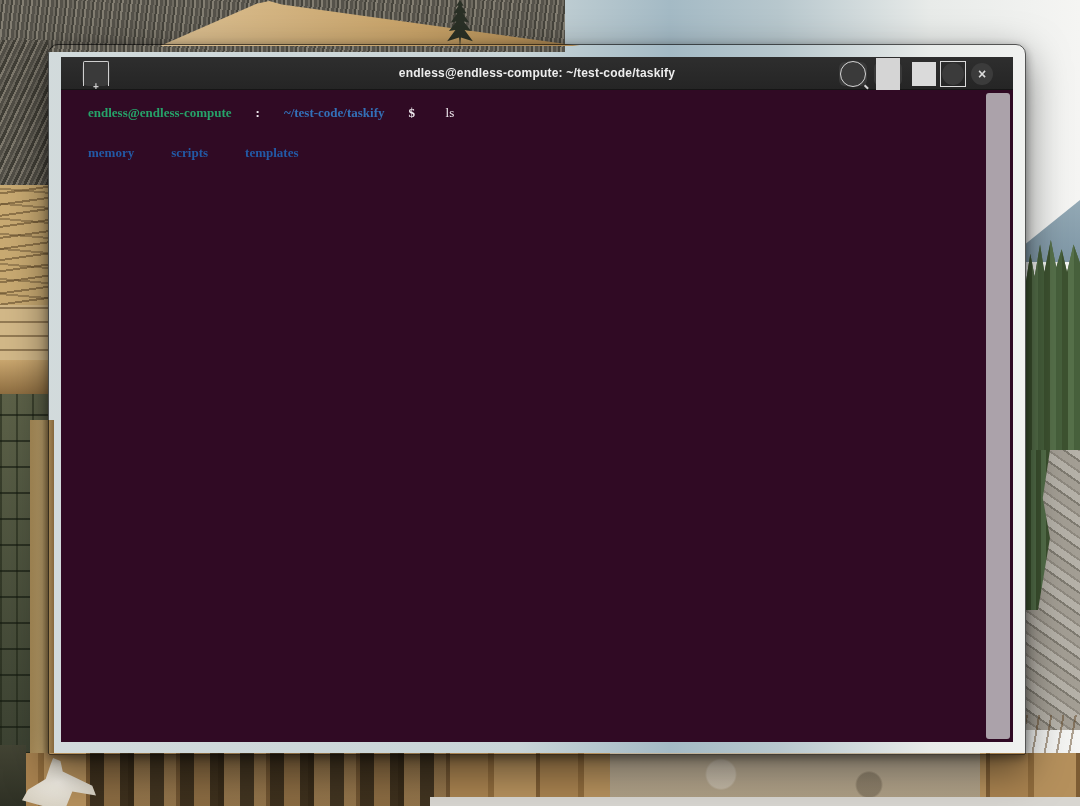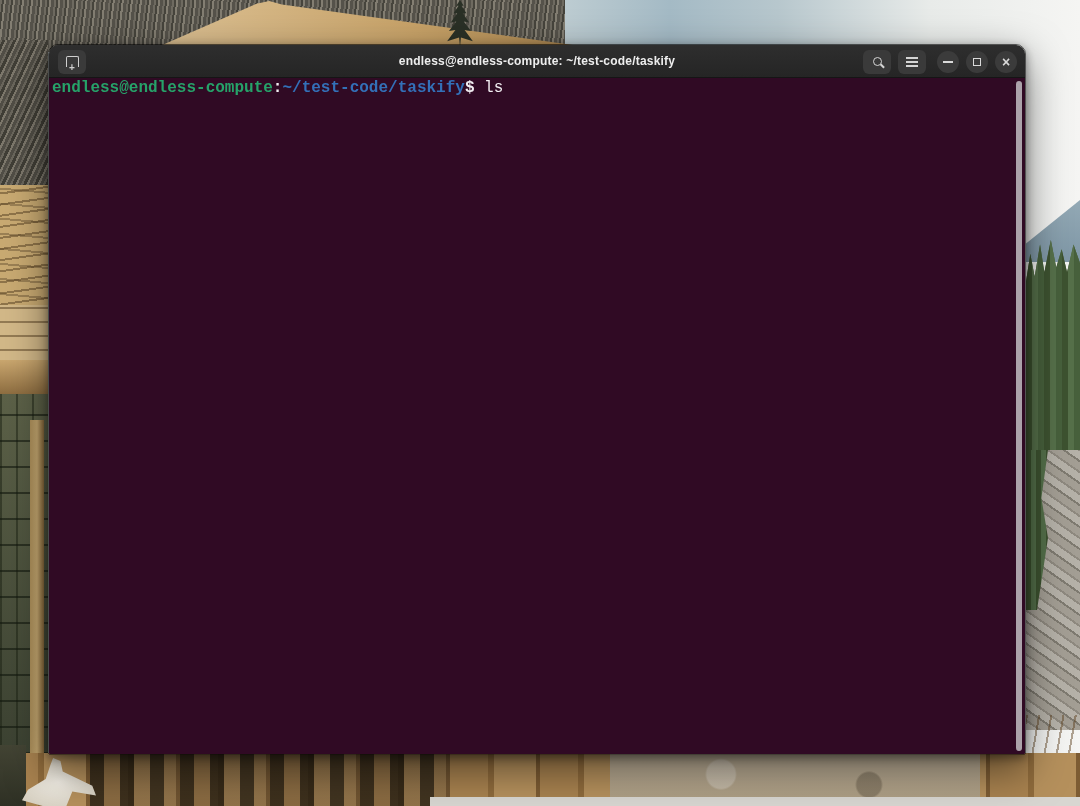"endless@endless-compute:" * { padding: 0 -> 12px }
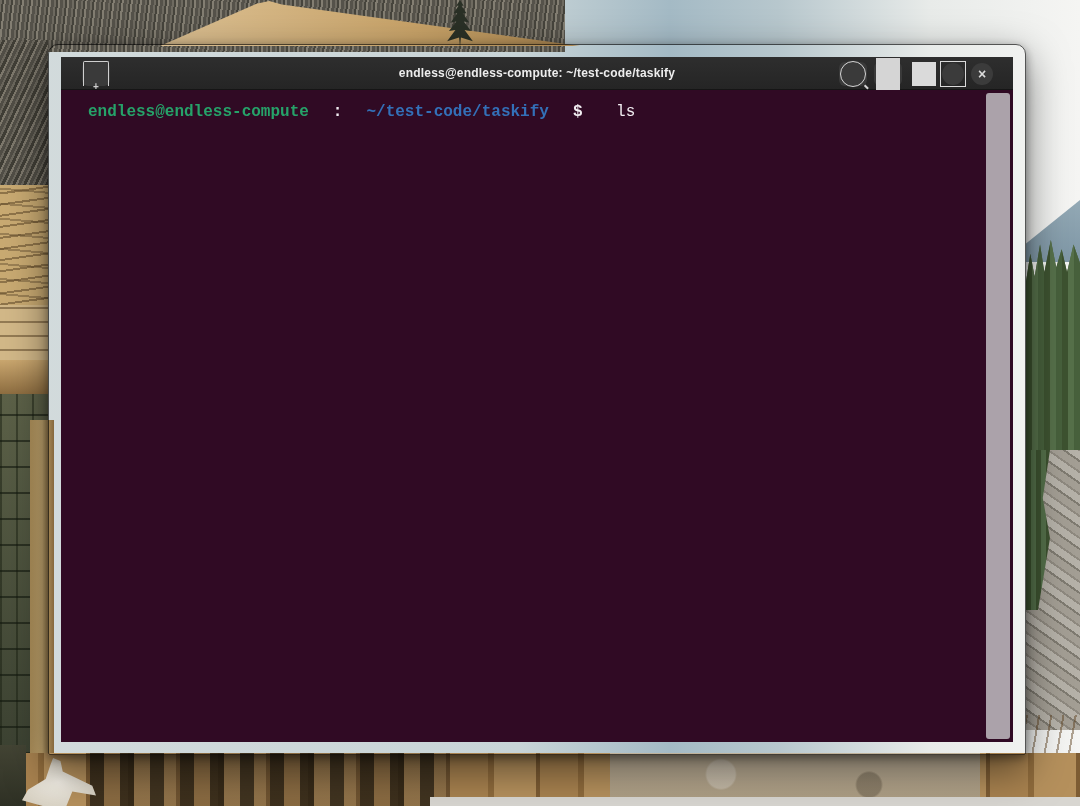"endless@endless-compute :" .term { font-family: Liberation Mono, monospace -> Liberation Serif, serif; font-size: 16px -> 13px }
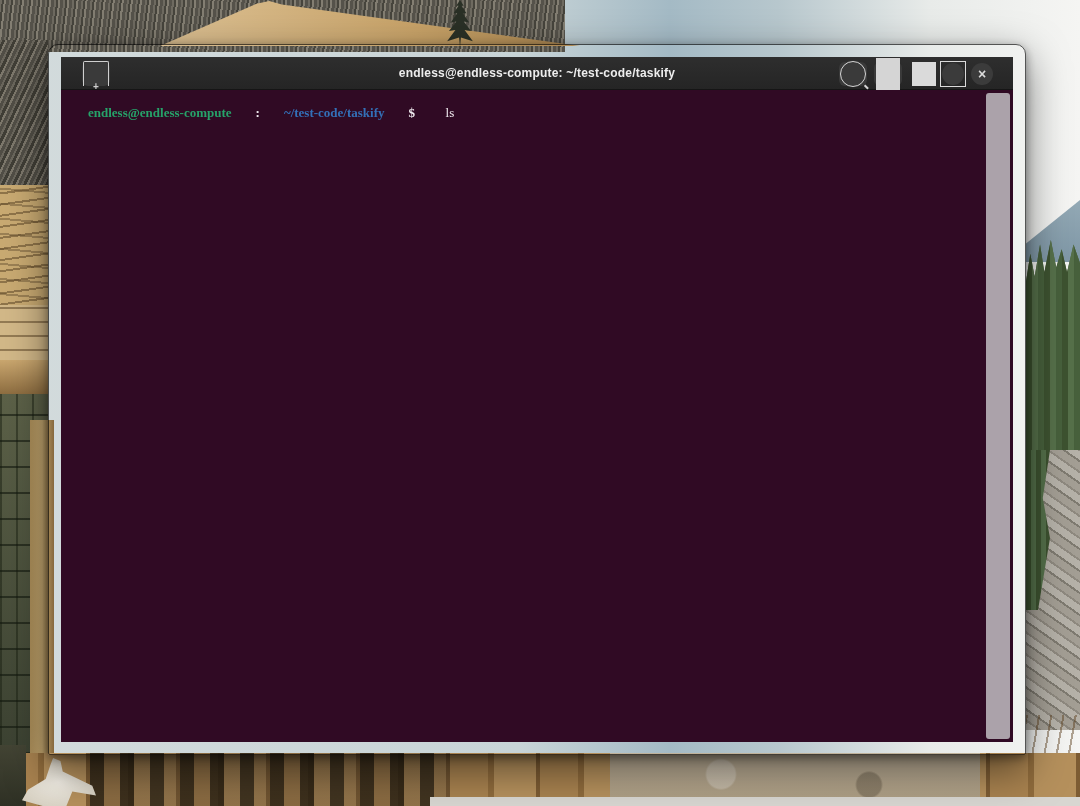"memory scripts templates" div.line { html: none -> <div><span>memory</span><span>scripts</span><span>templates</span></div> }
